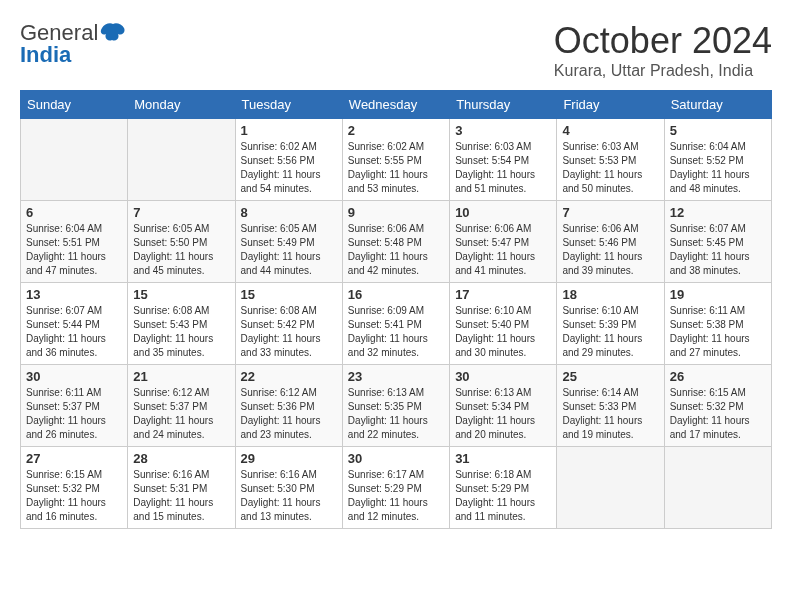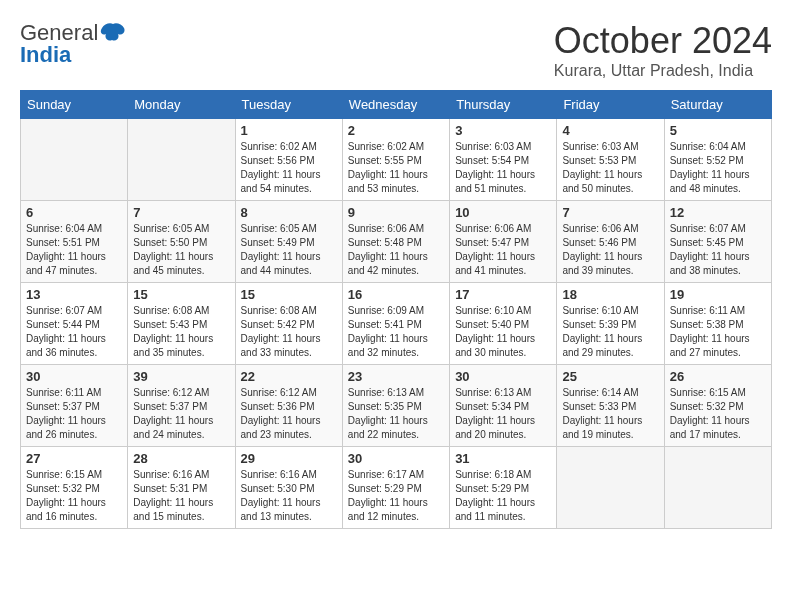"39" div.day-number { text: 39 -> 21 }
